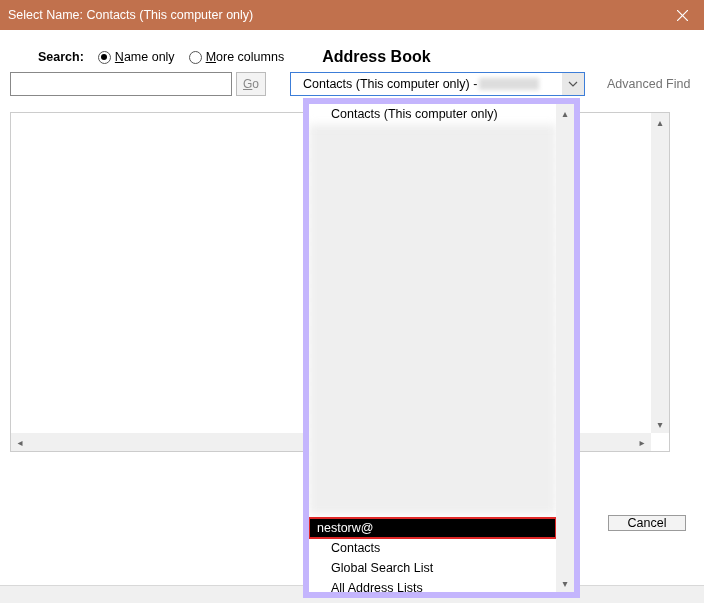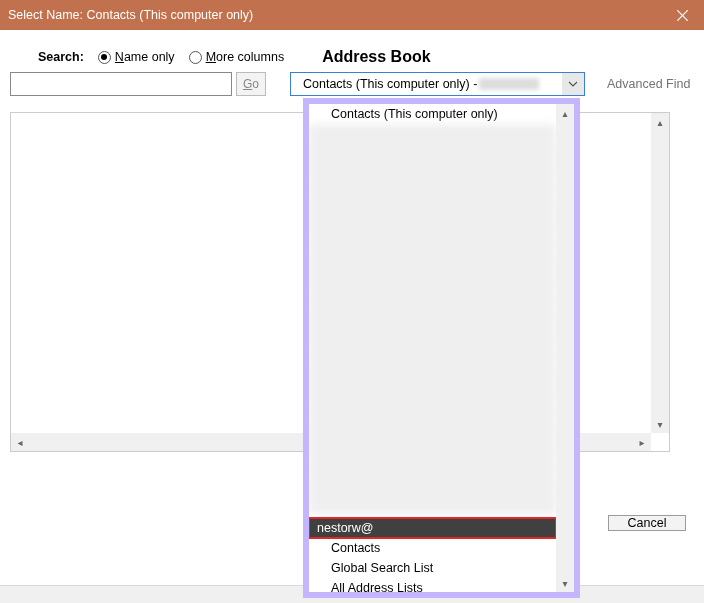"nestorw@" .dd-item.sel { background: #404040 -> #000000 }
